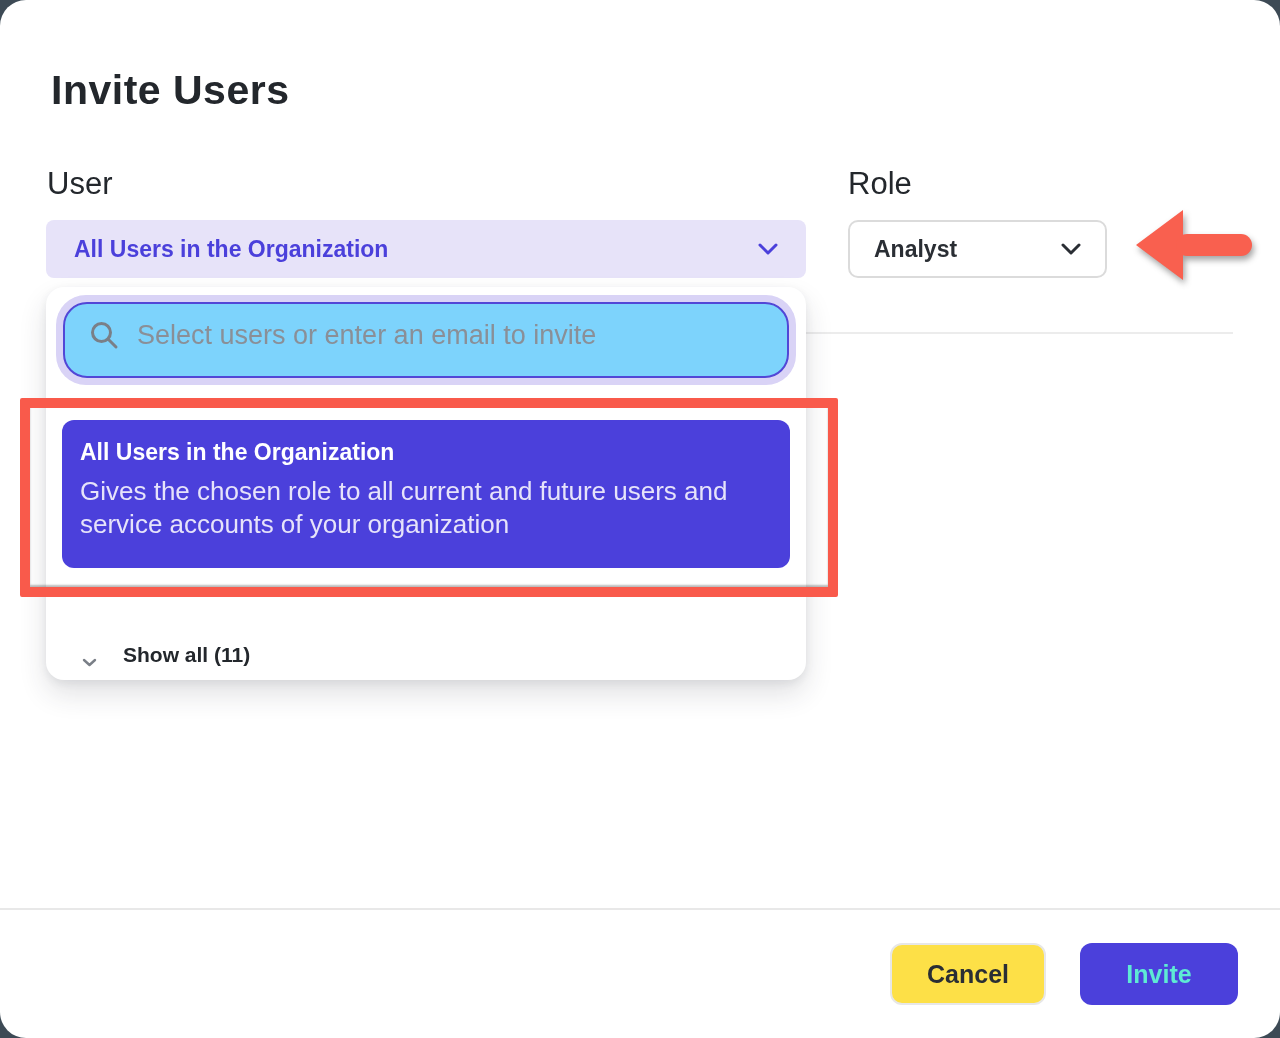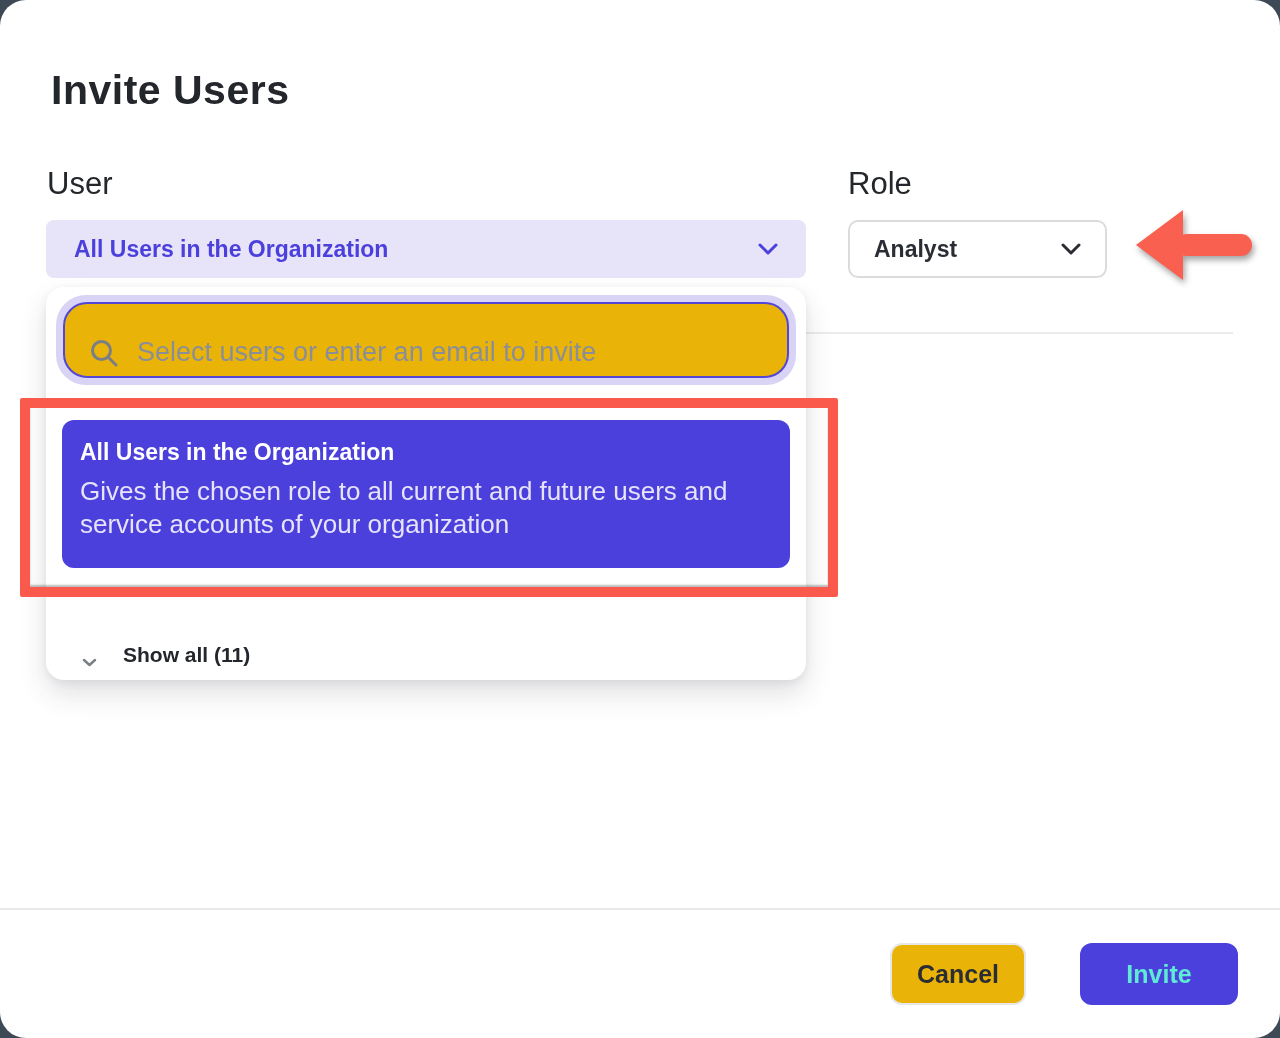"Select users or enter an" .search-input-wrap { align-items: flex-end -> flex-start; background: #eab308 -> #7dd3fc; padding: 8px 24px -> 16px 24px }
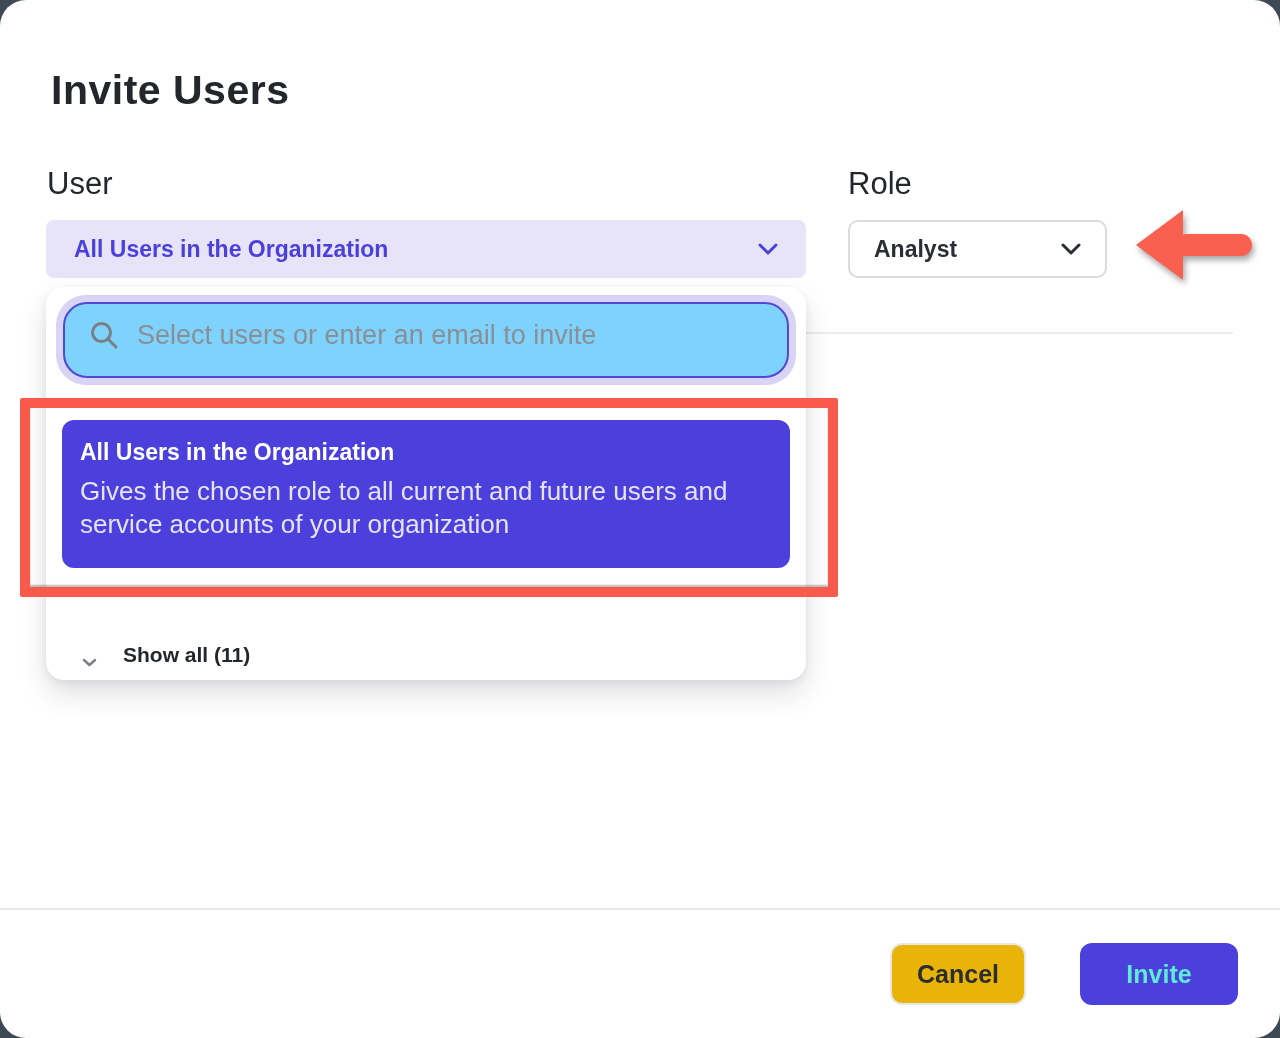"Cancel" .btn-cancel { background: #eab308 -> #fde047; width: 136px -> 156px }
